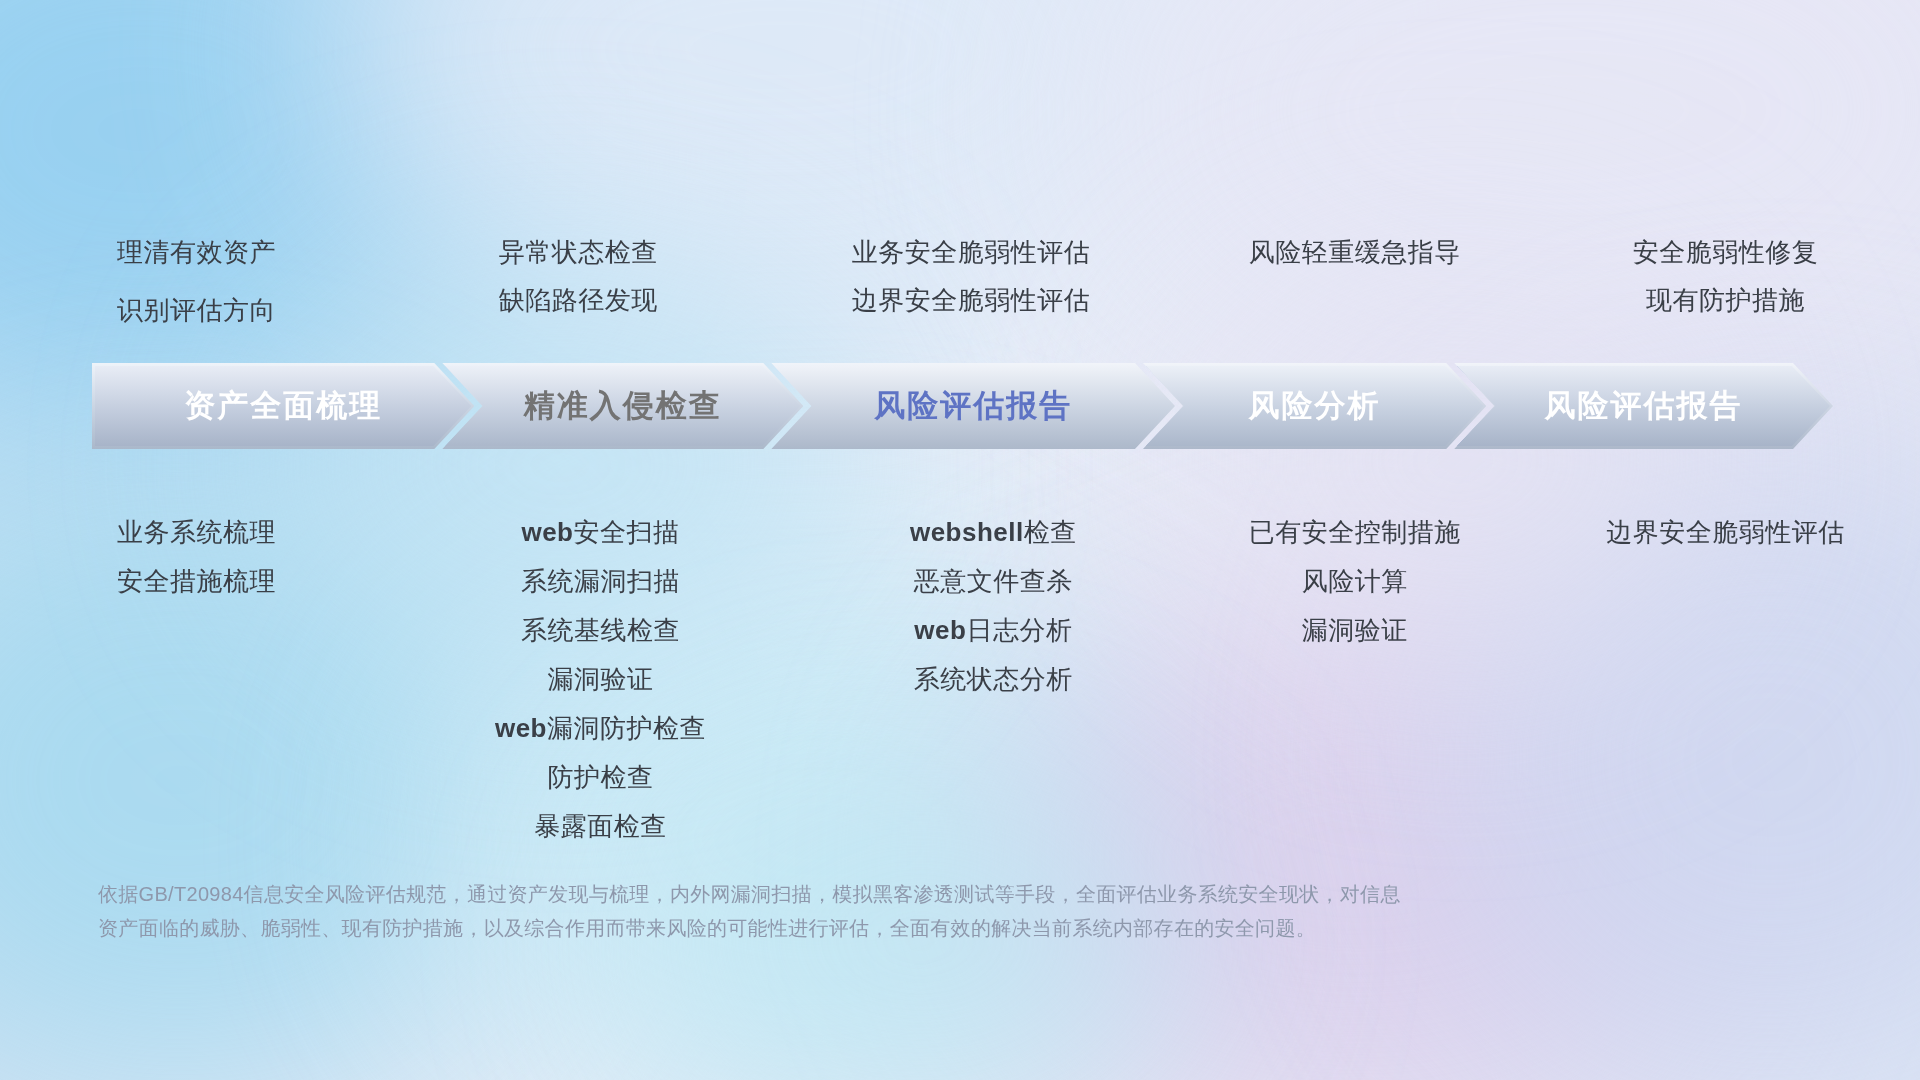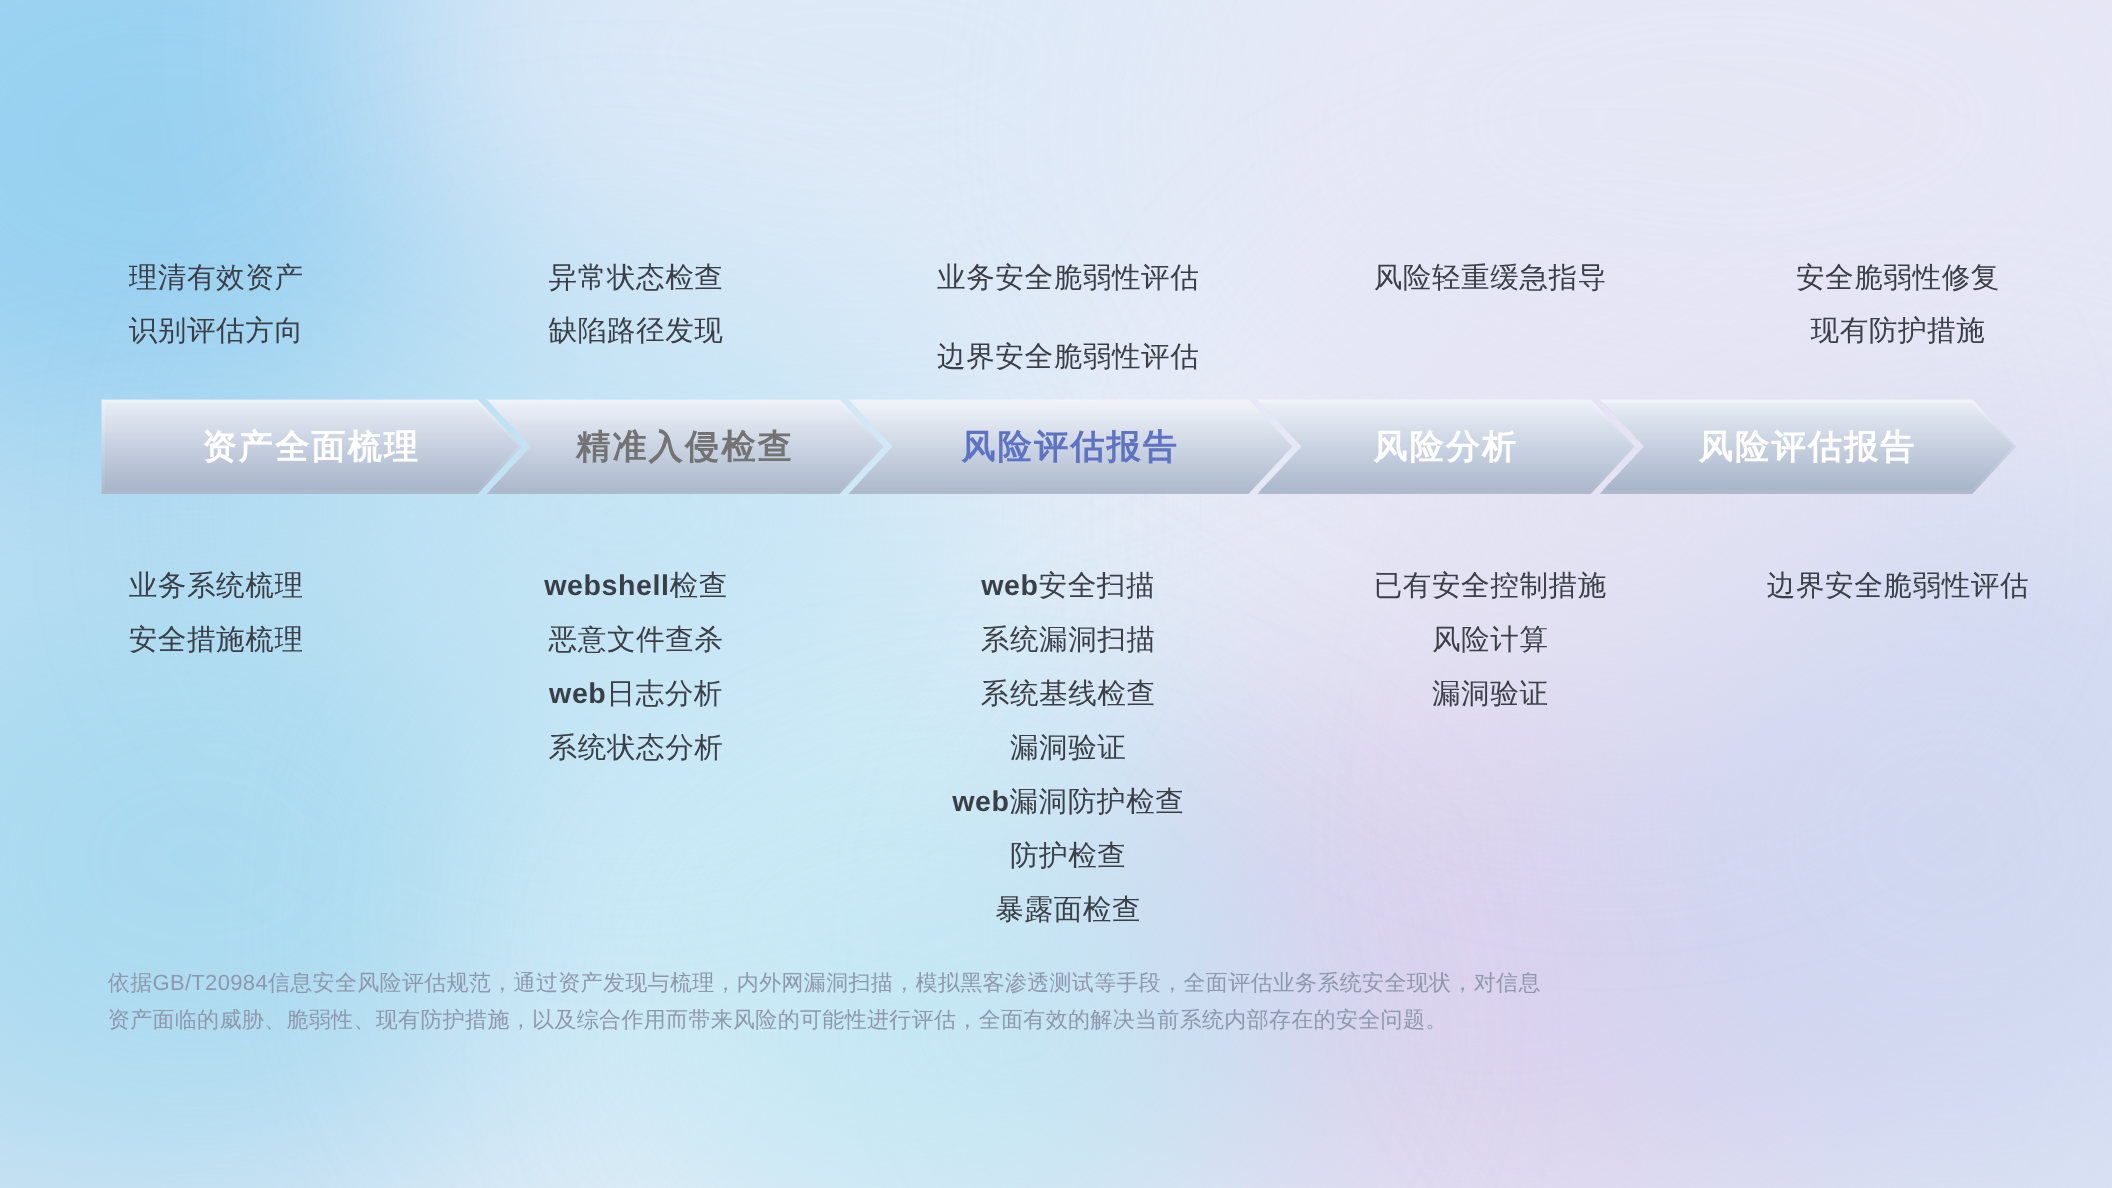"理清有效资产" div.col { gap: none -> 10px }
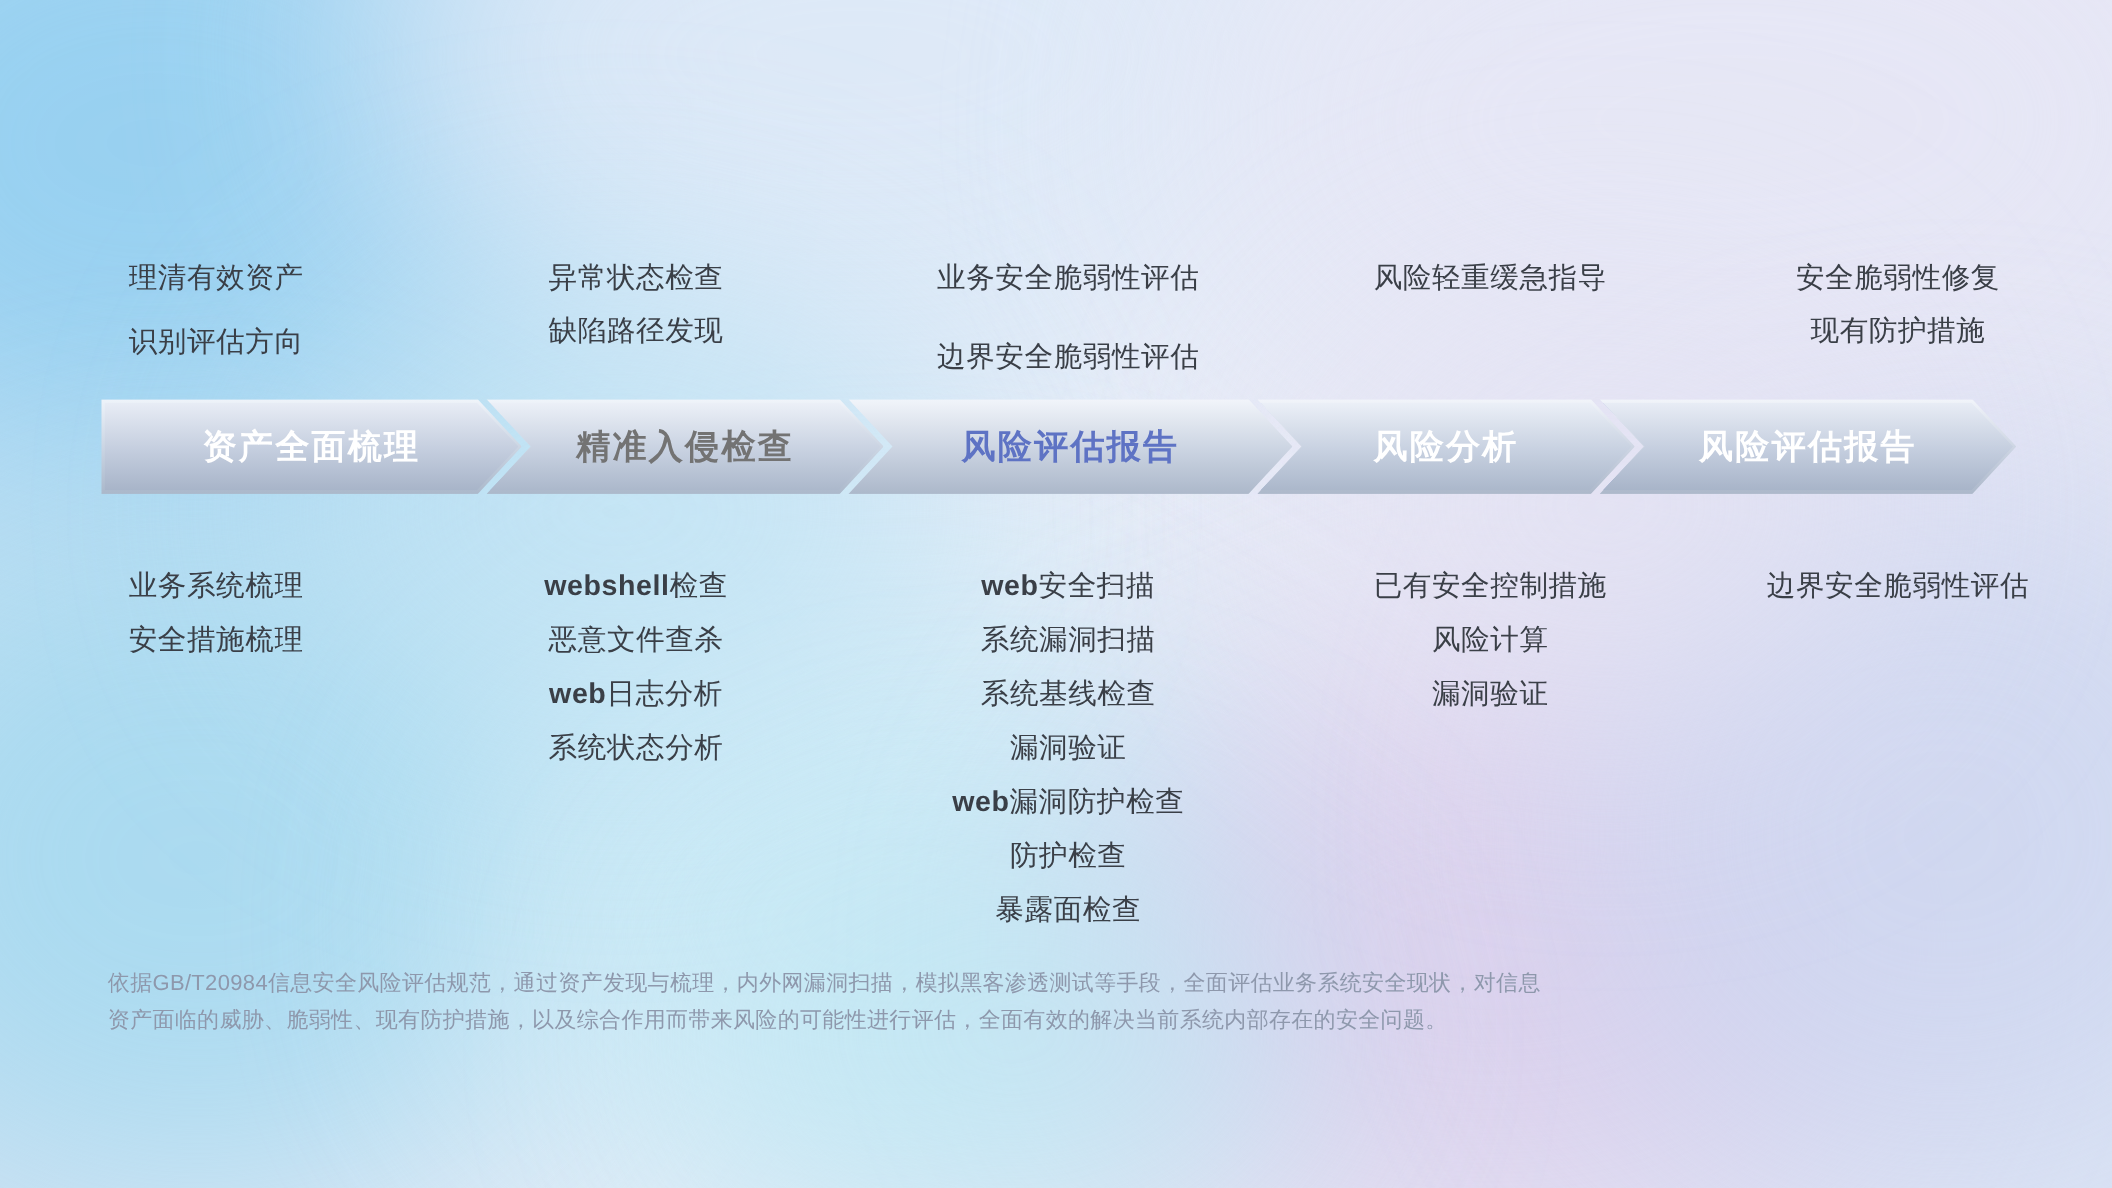"业务安全脆弱性评估" div.col { gap: 24px -> none }
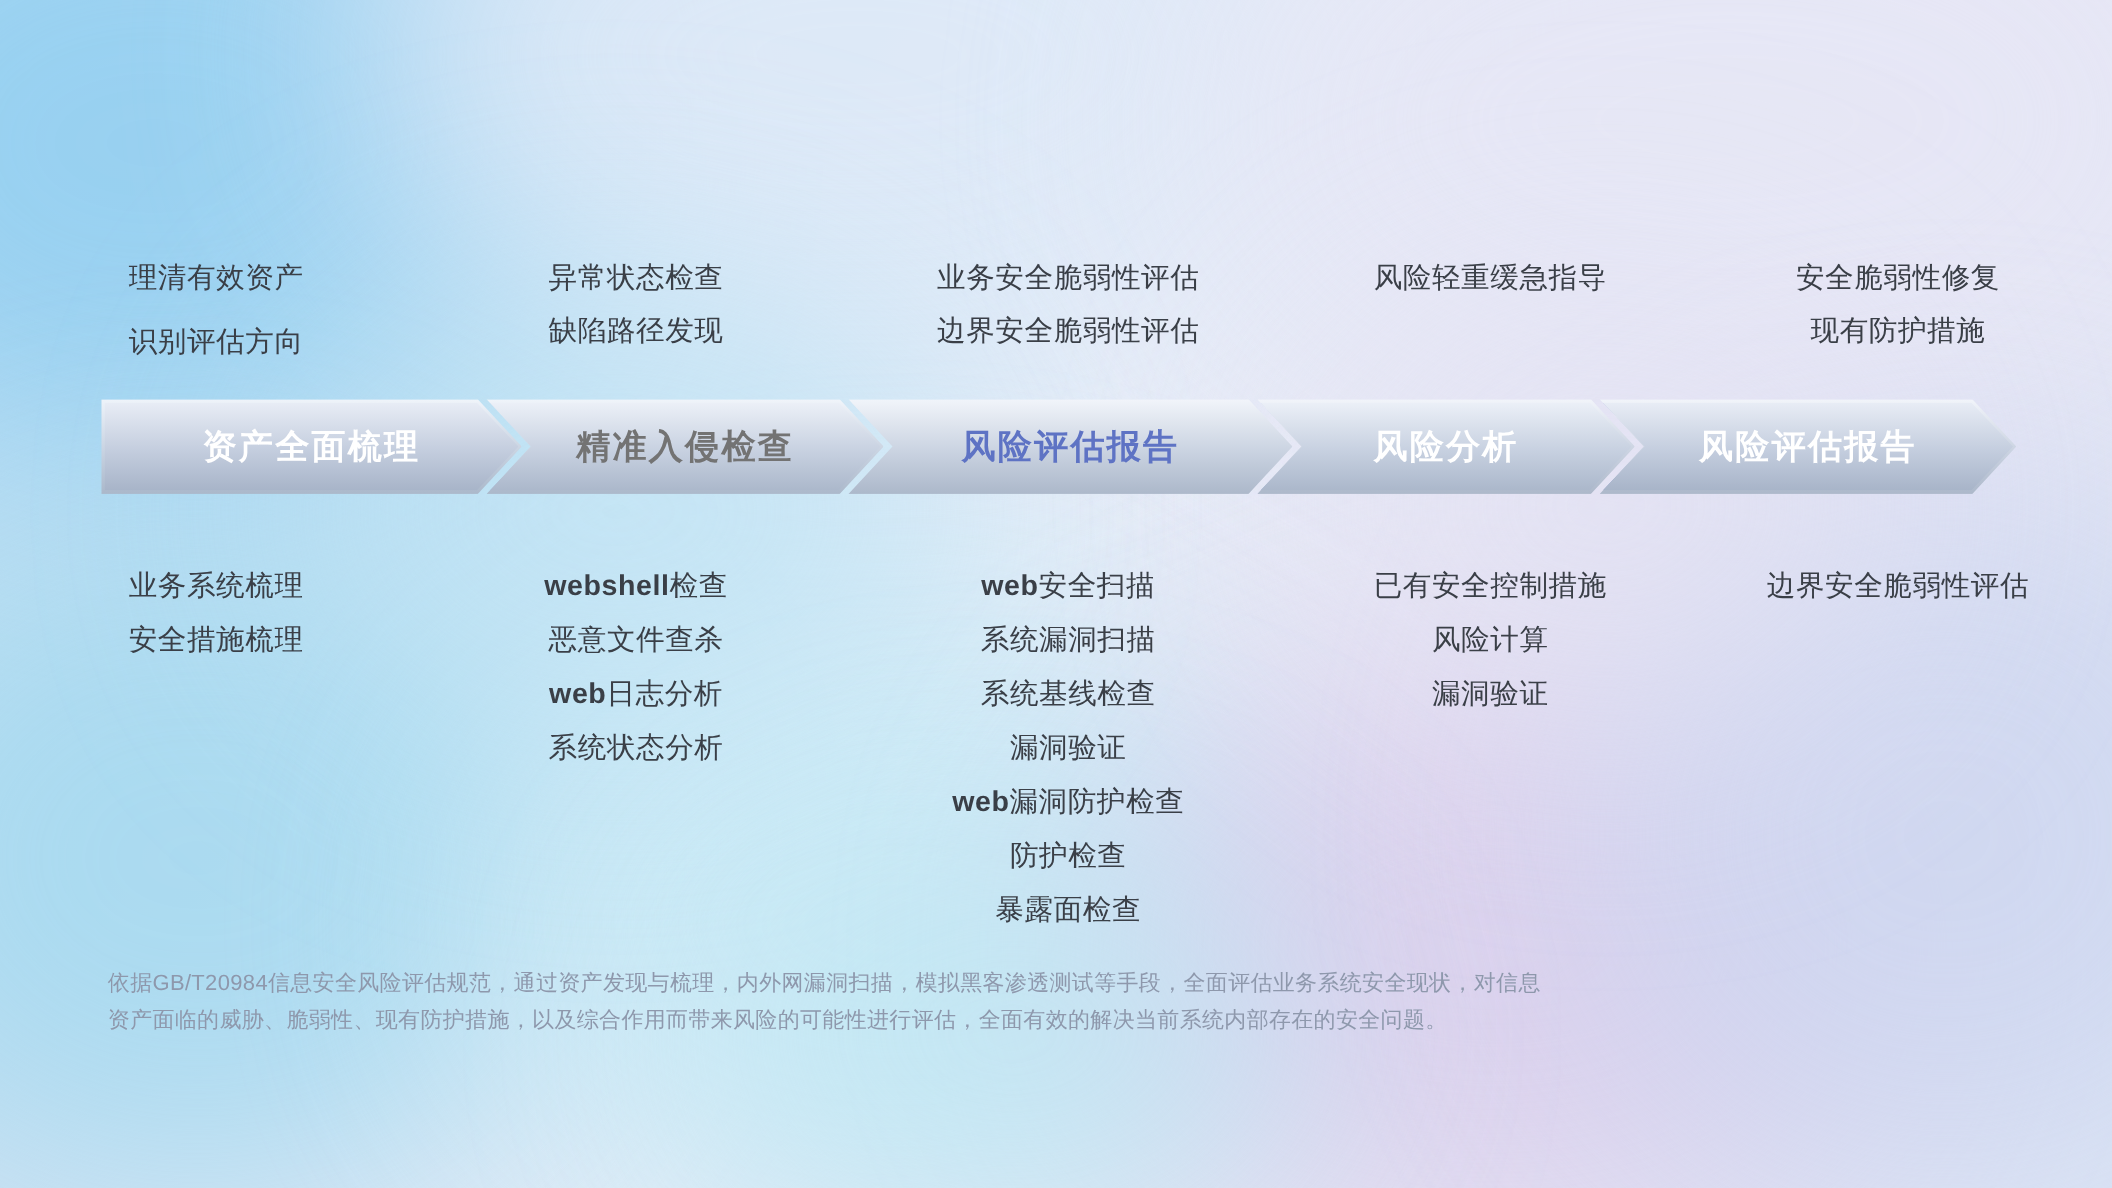"webshell检查" div.col { order: before "web安全扫描" -> after "web安全扫描" }
